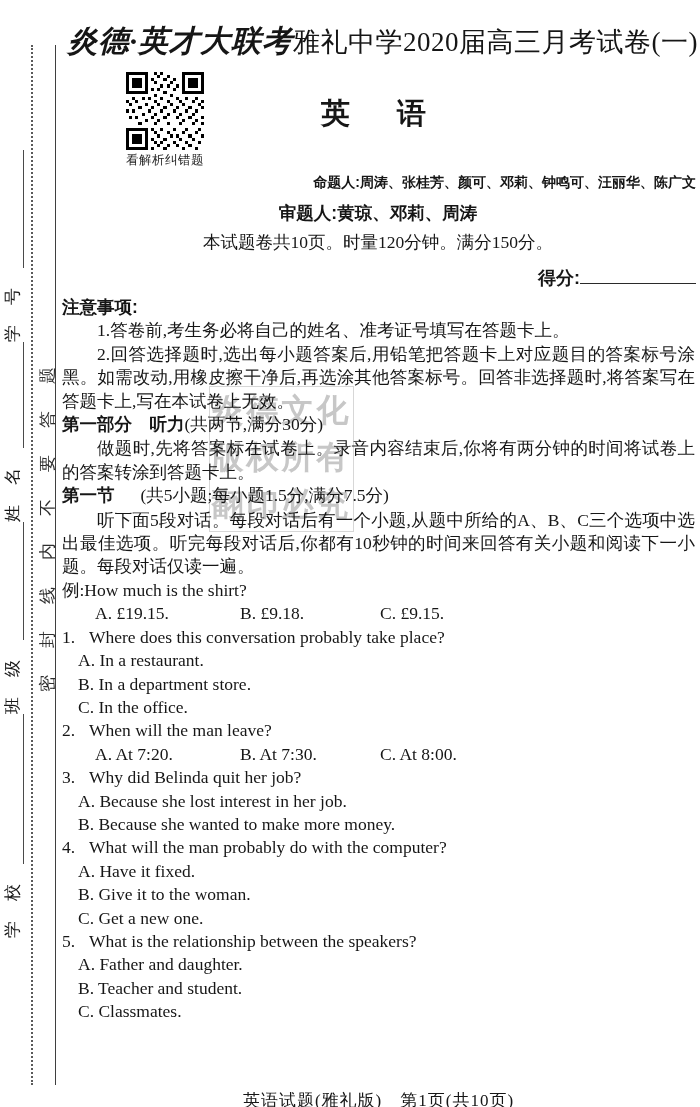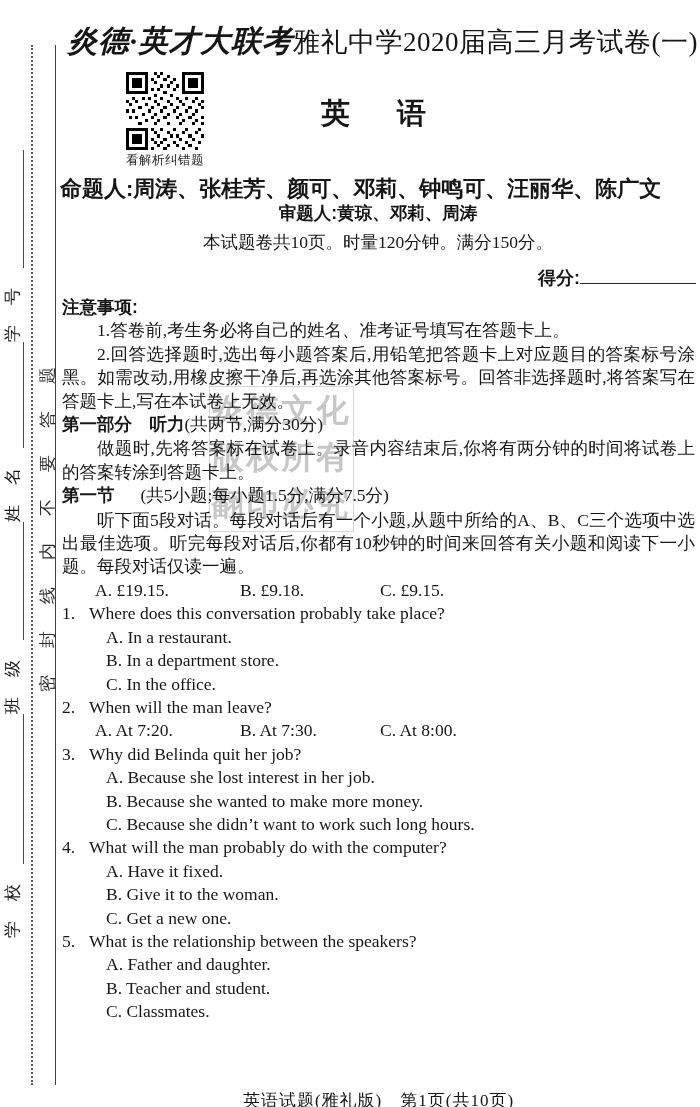"命题人:周涛、张桂芳、颜可、邓莉、钟鸣可、汪丽华、陈广文" .setters { font-size: 22px -> 14px; text-align: left -> right }
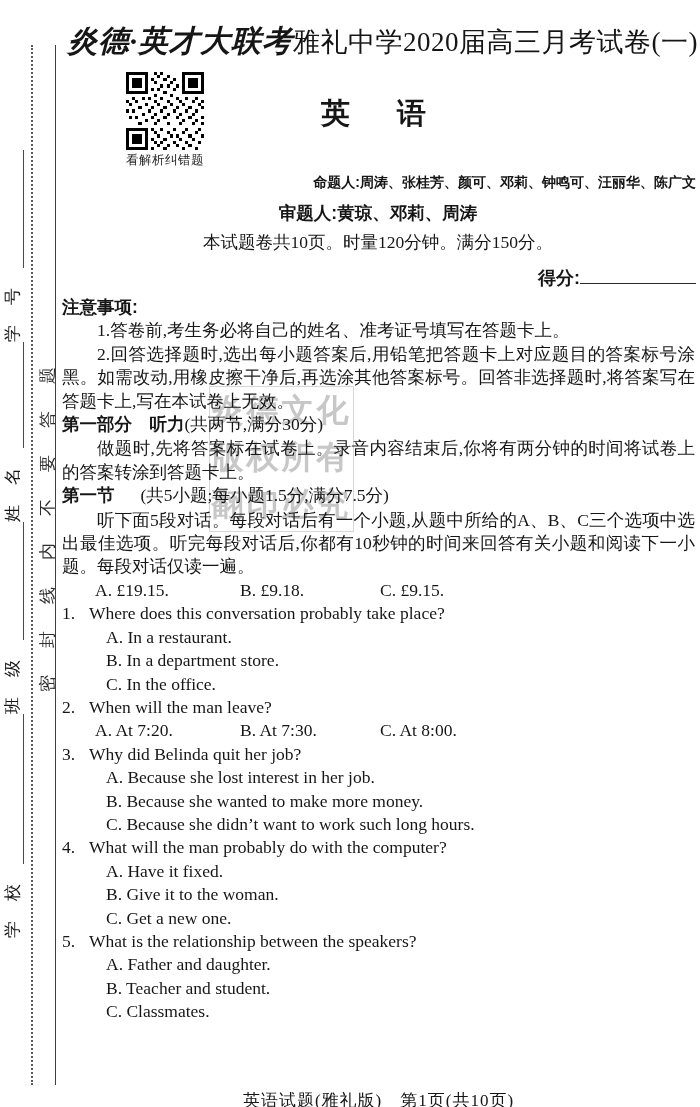"例:How much is the shirt?" p.noindent { html: none -> <p>例:How much is the shirt?</p> }
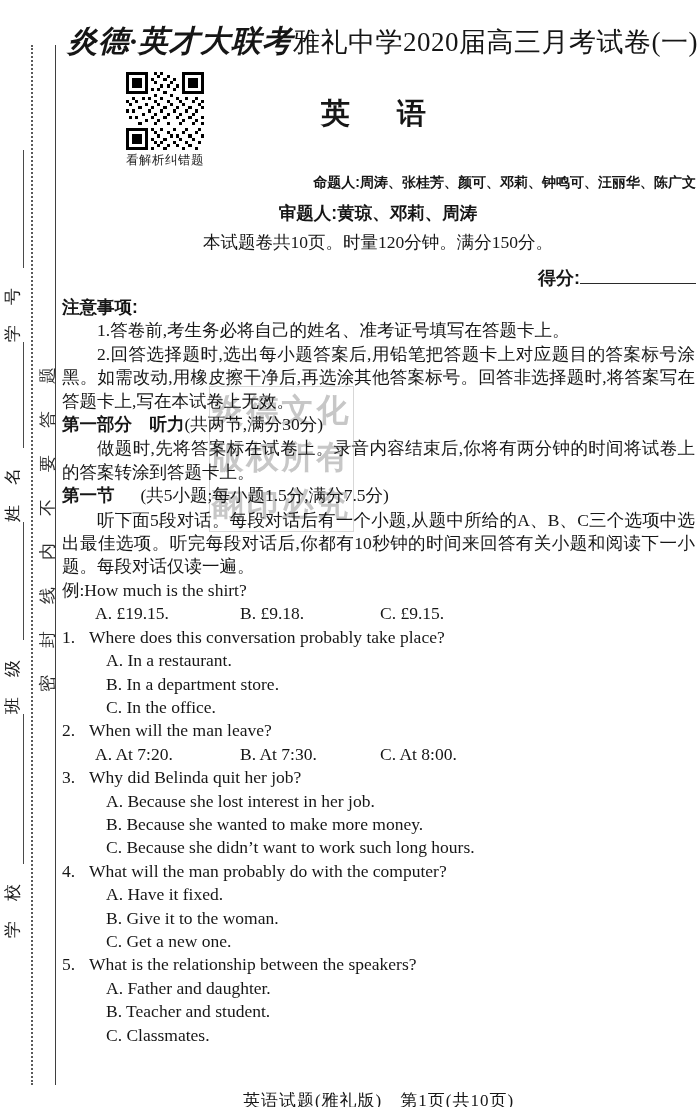"A. In a restaurant." .qopt { margin-left: 44px -> 16px }
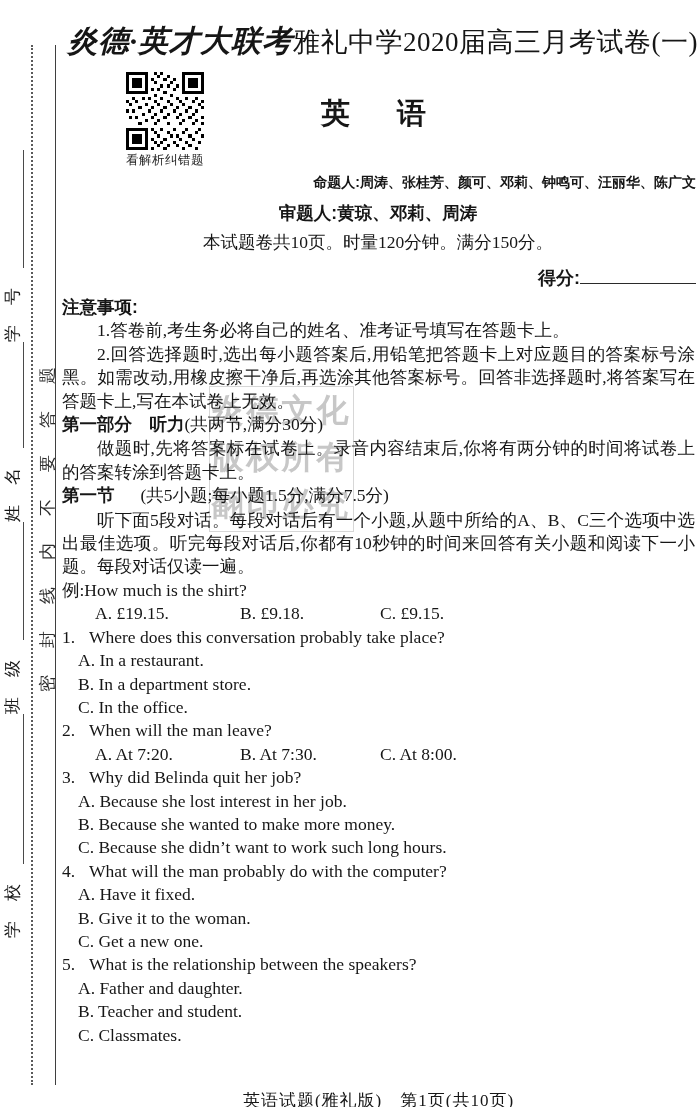"C. Because she didn’t want" div.qopt { html: <div>C. Because she didn’t want to work such long hours.</div> -> none }
